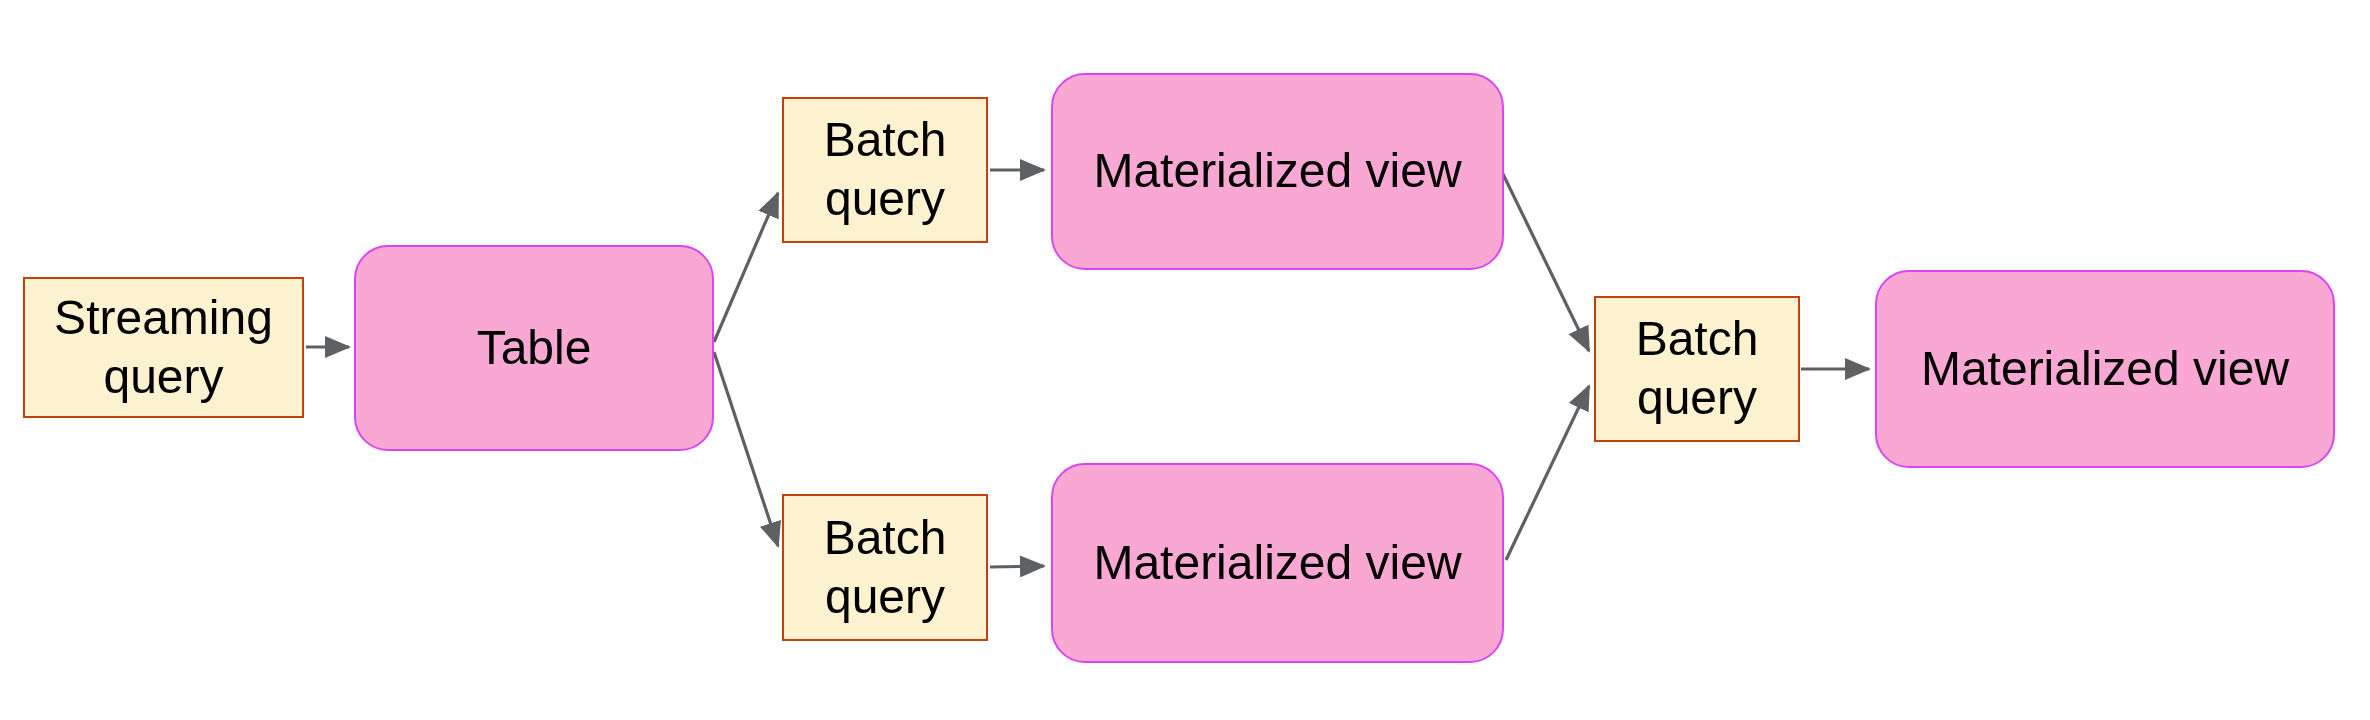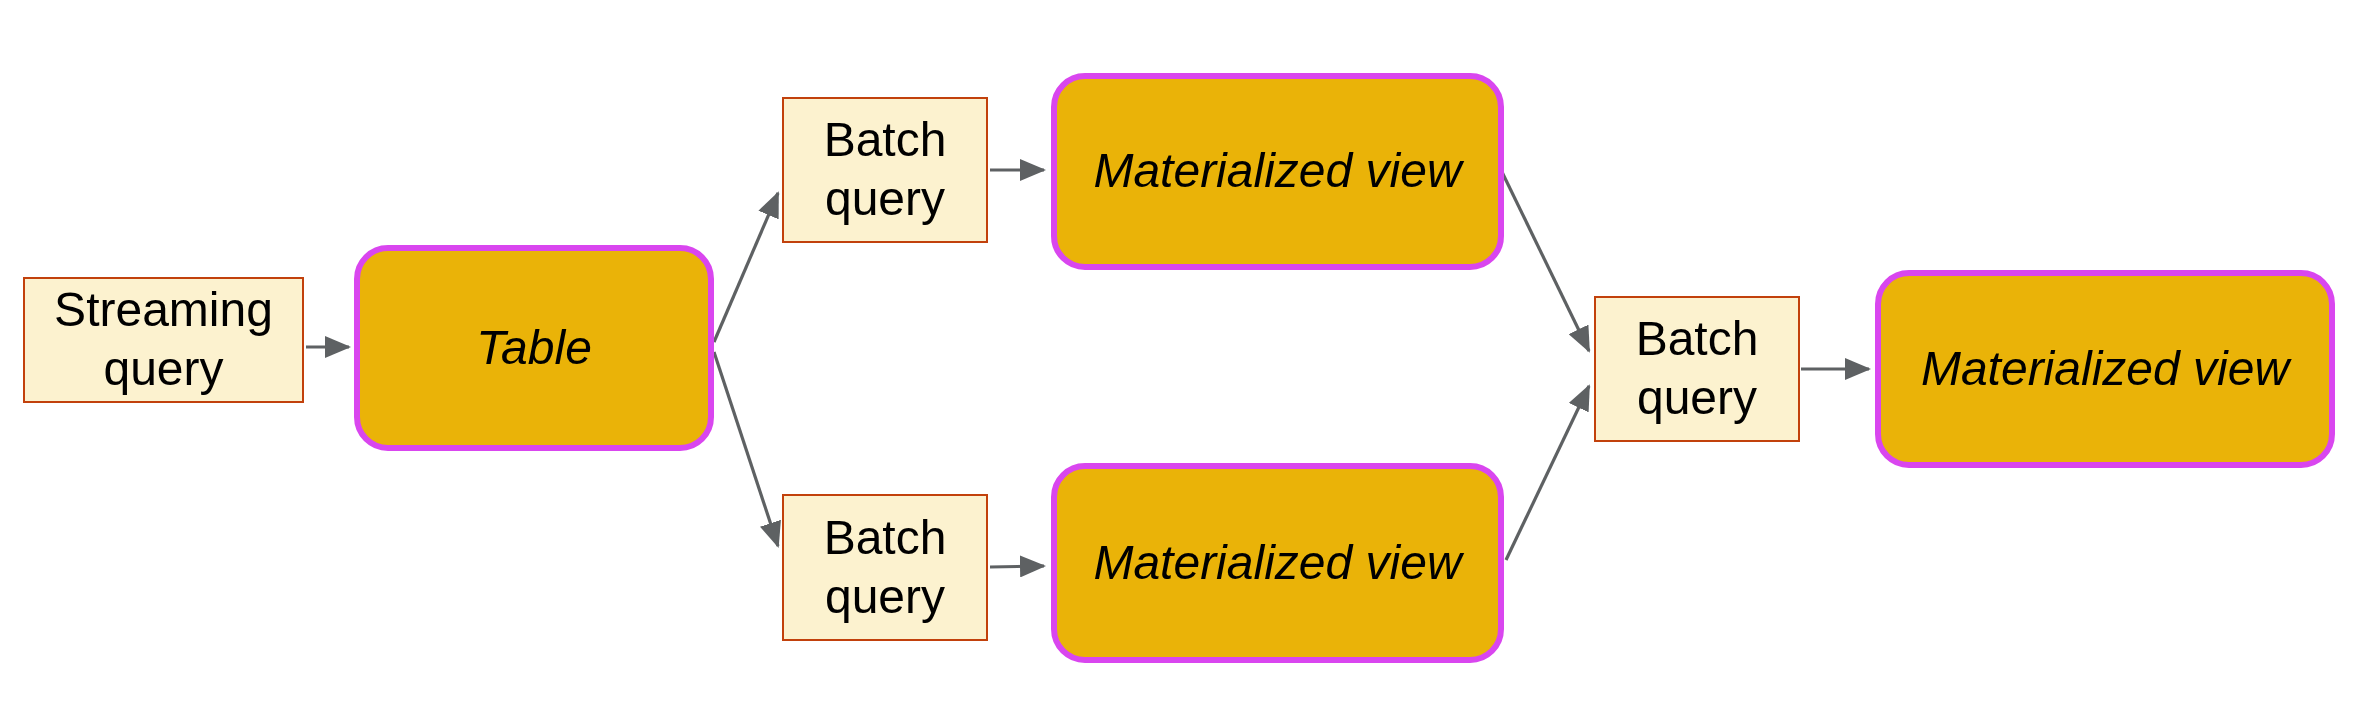"Materialized view" .shape-round { background: #eab308 -> #f9a8d4; border: 6px solid #d946ef -> 2px solid #d946ef; font-style: italic -> none }
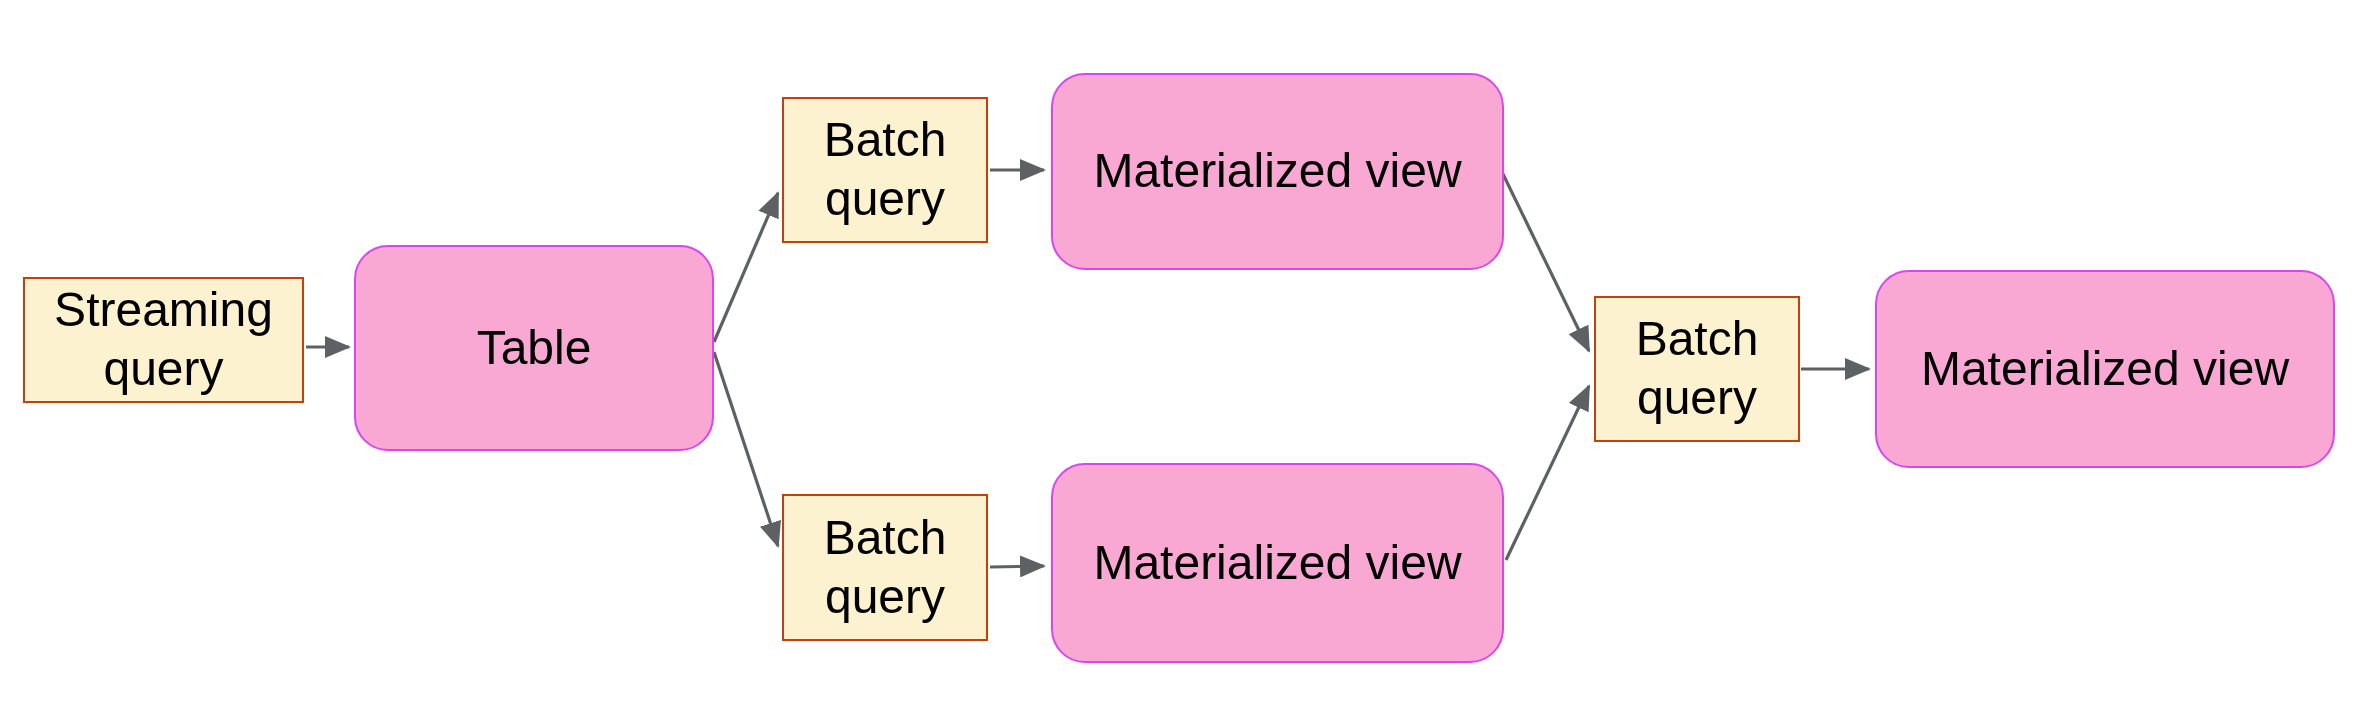"Streaming query" #n-streaming { height: 126px -> 141px }
